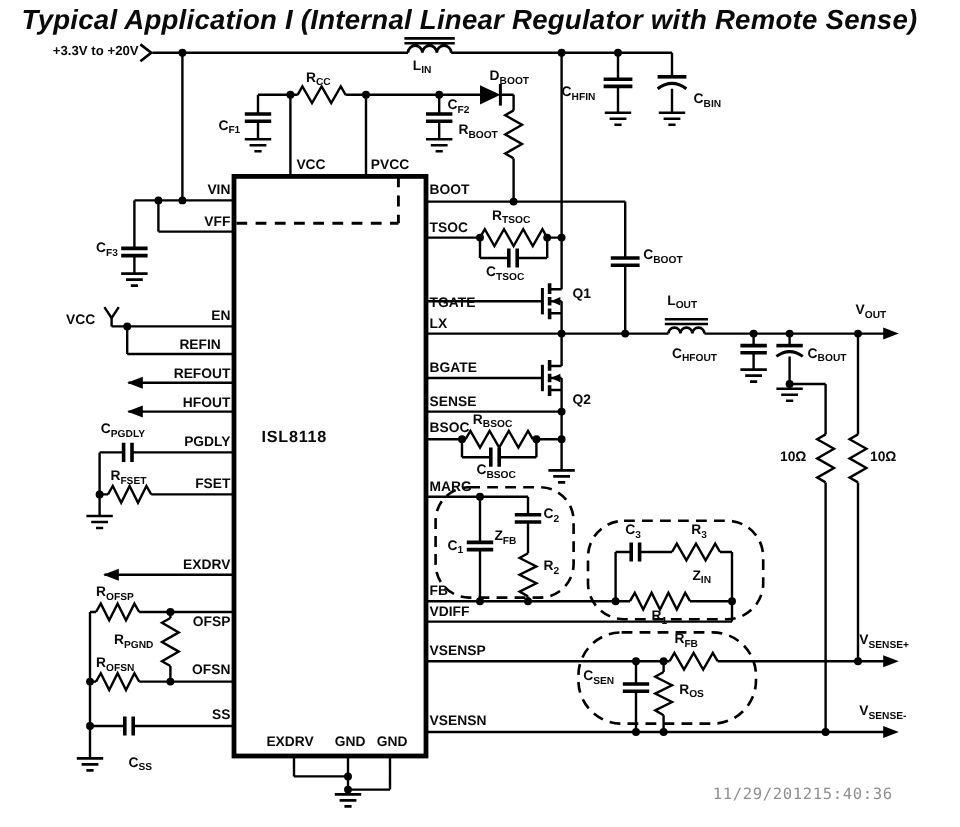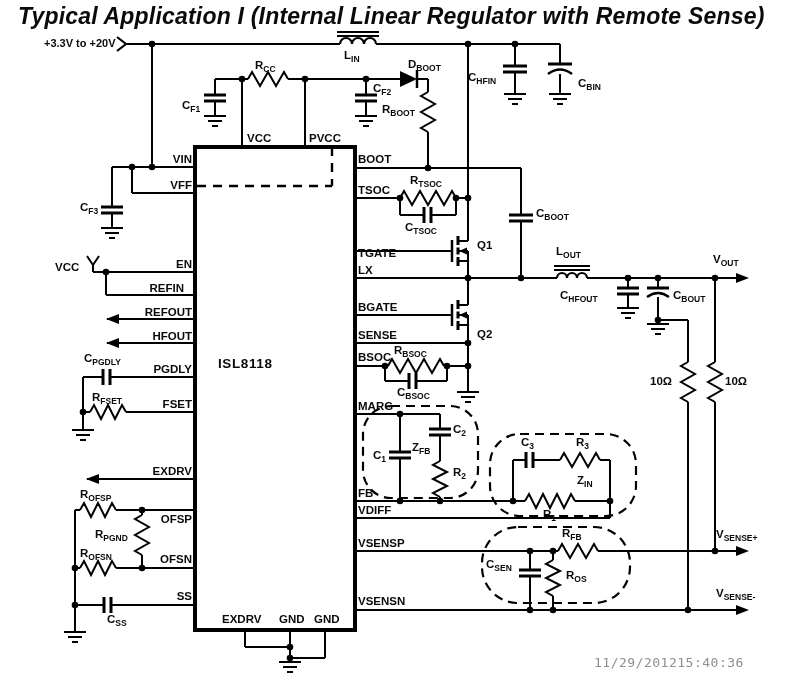"CSS" div.lbl { top: 613px -> 630px }
